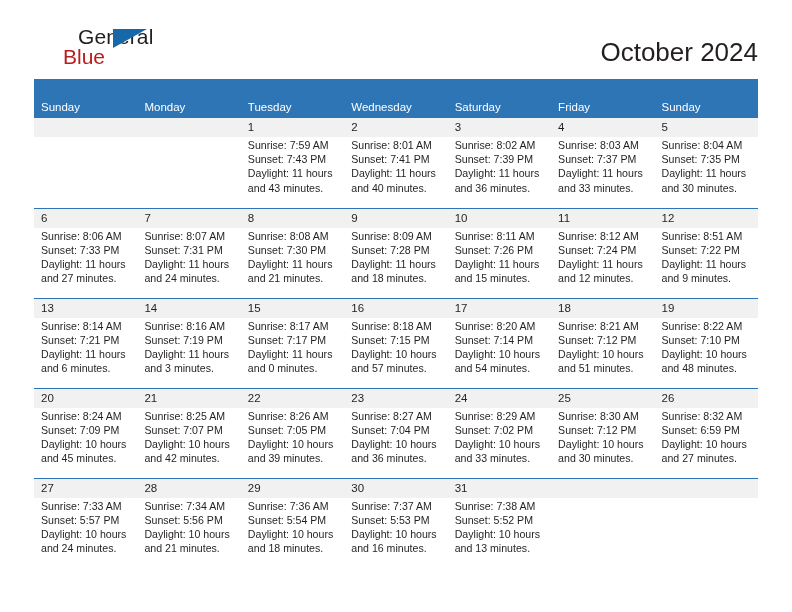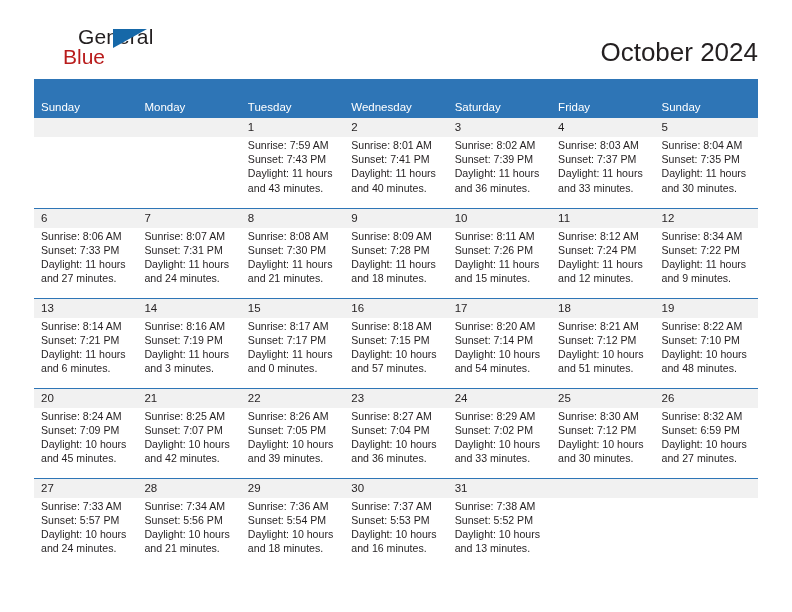"Sunrise: 8:34 AM" div { text: 8:34 -> 8:51 }
